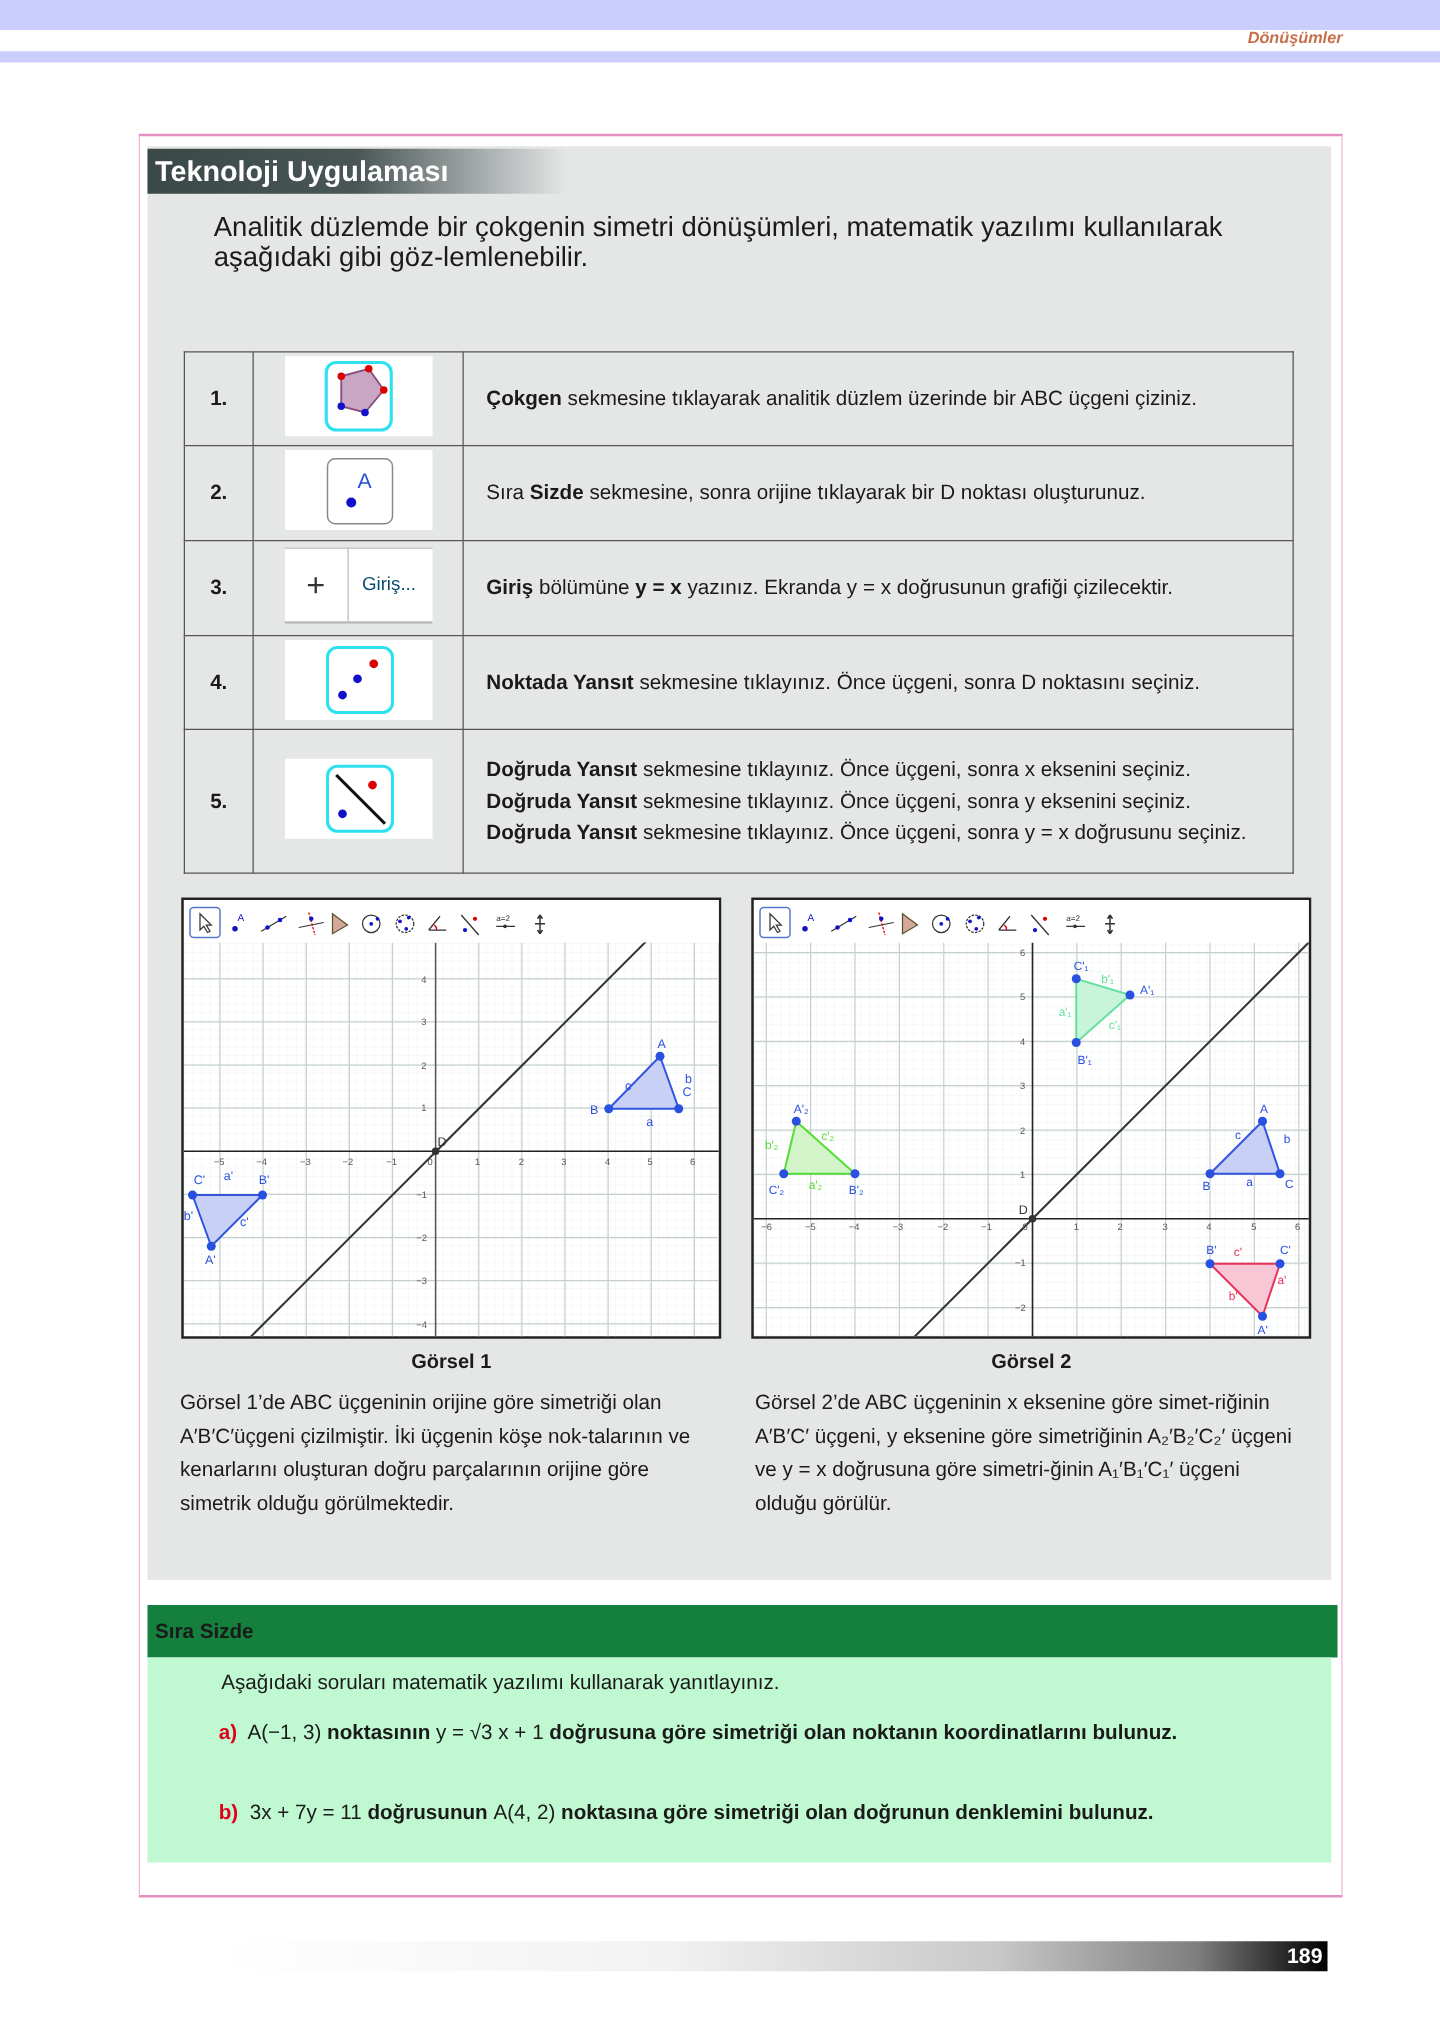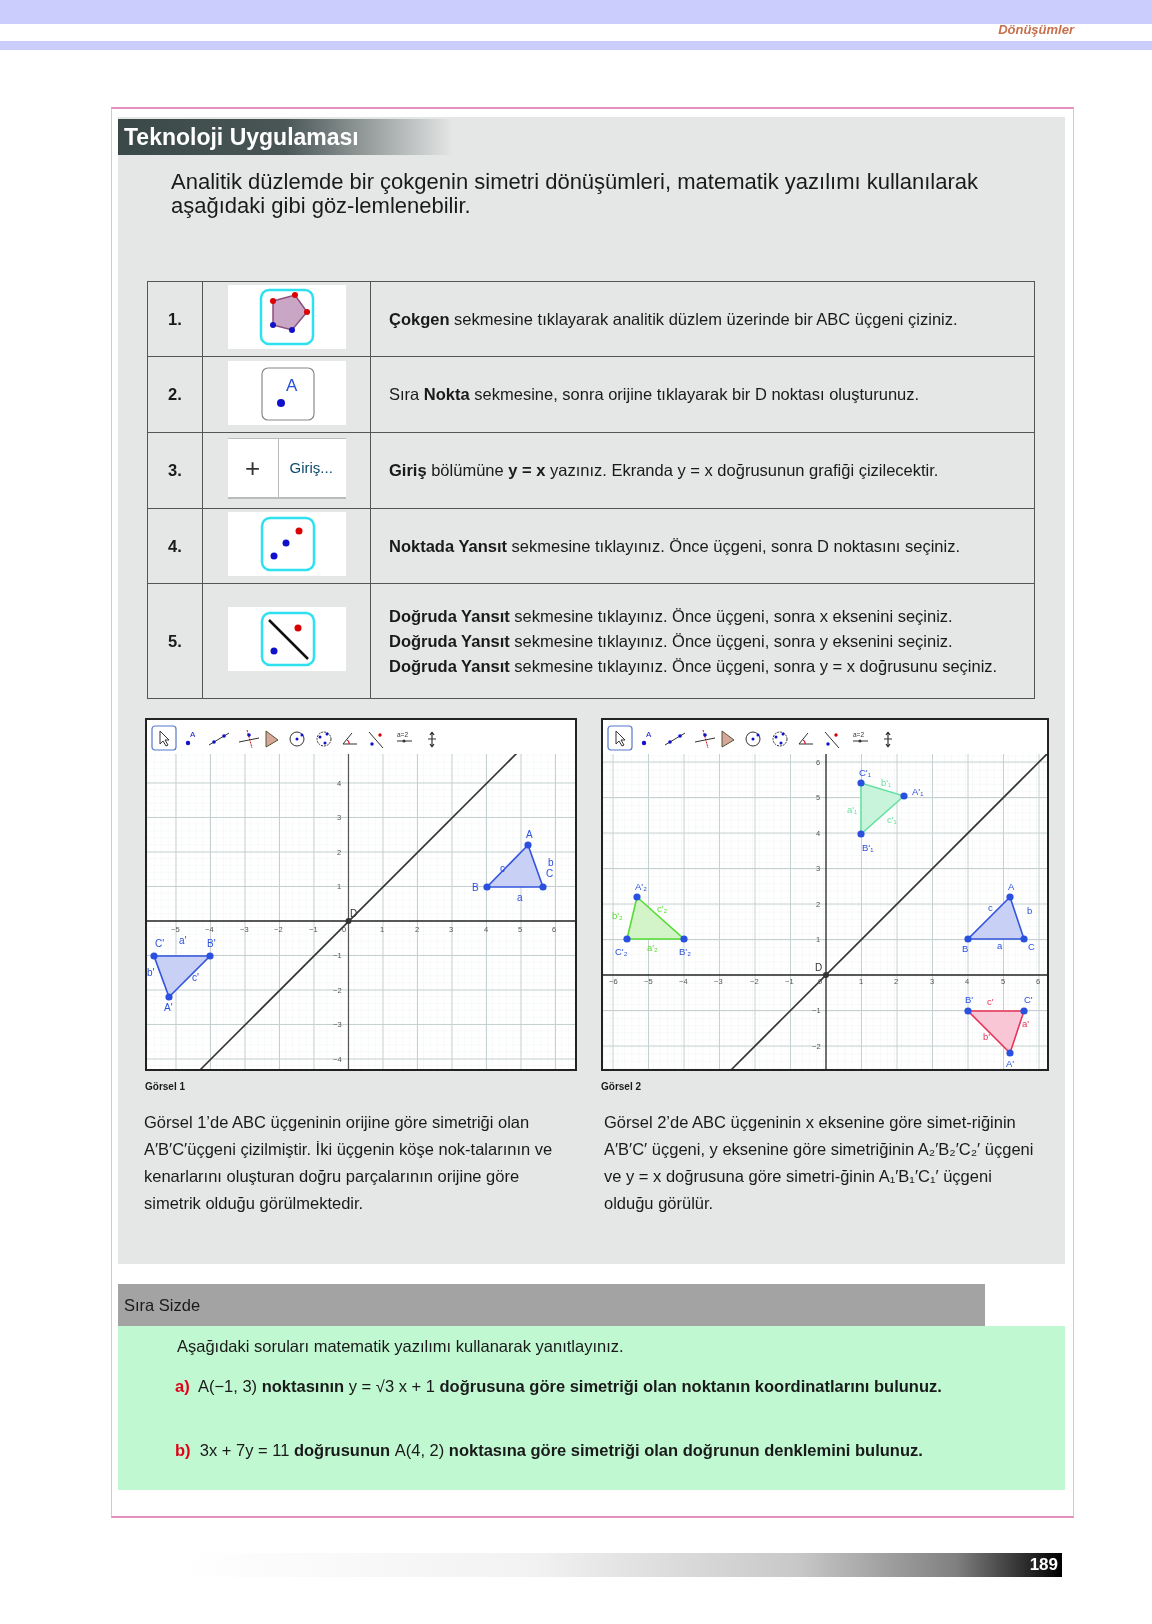"Nokta" b { text: Nokta -> Sizde }
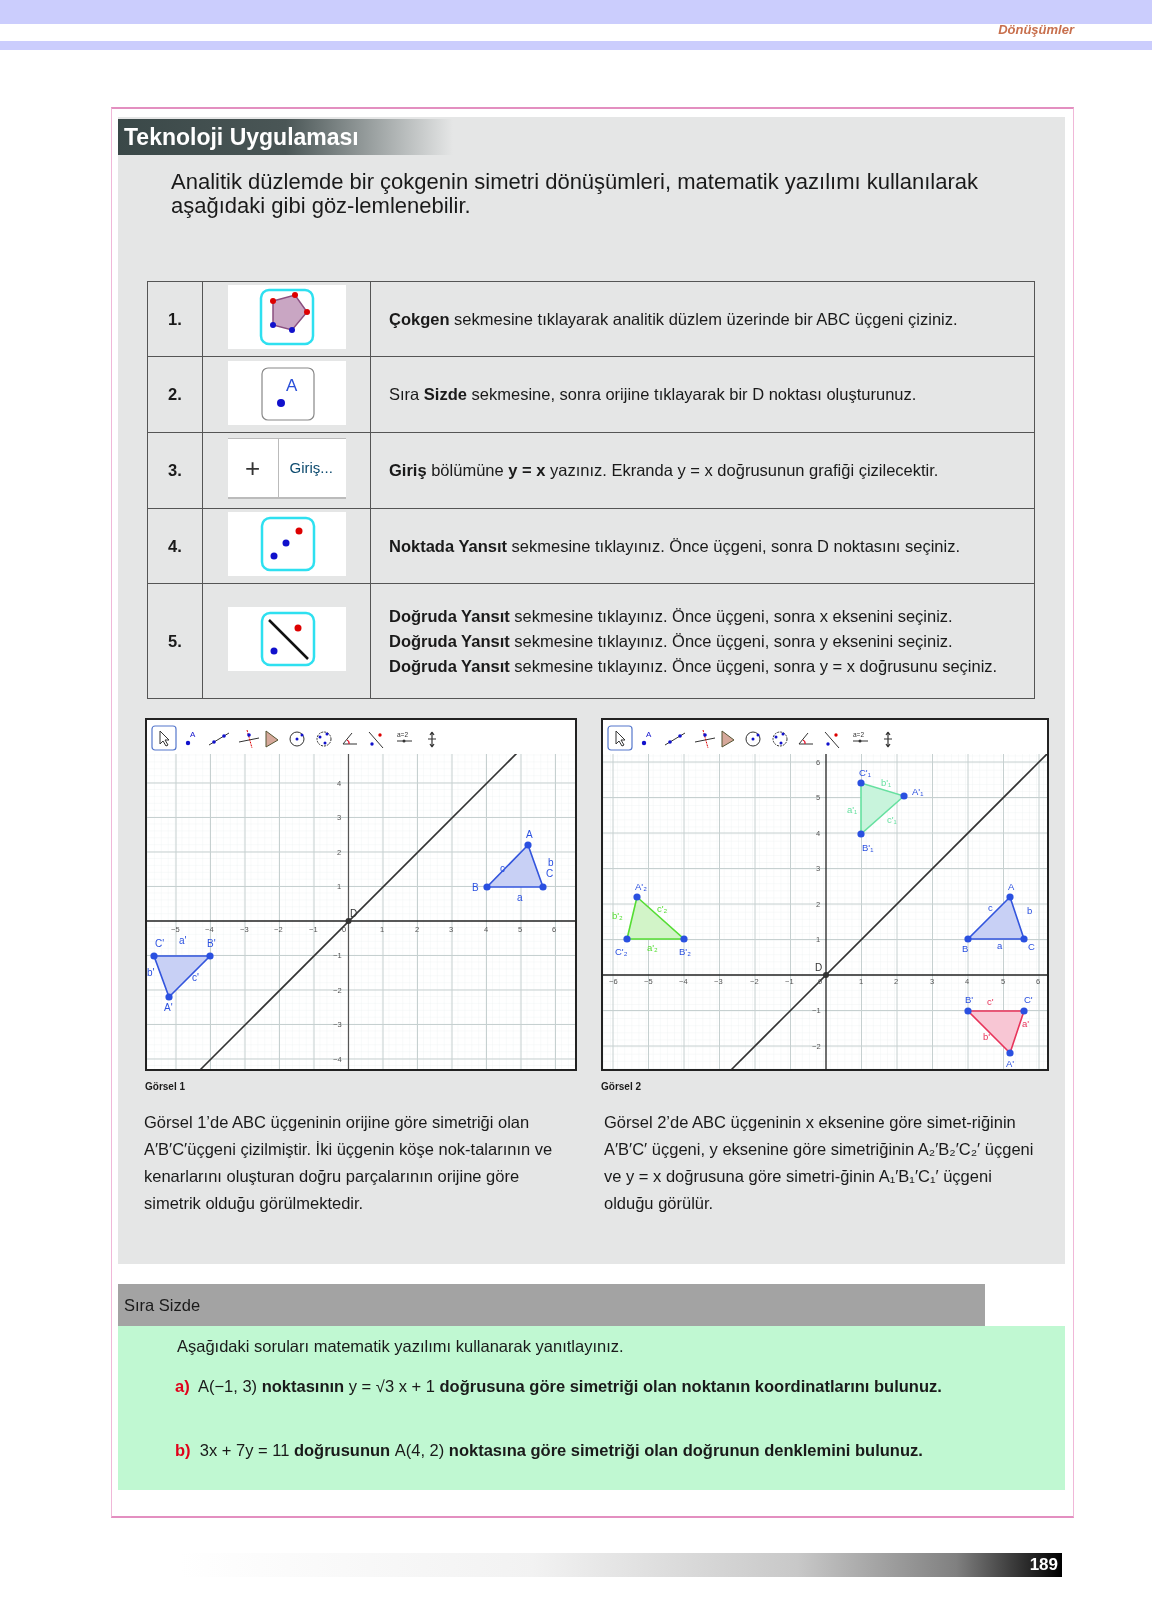"Görsel 1" .caption { font-size: 10px -> 16px; text-align: none -> center }
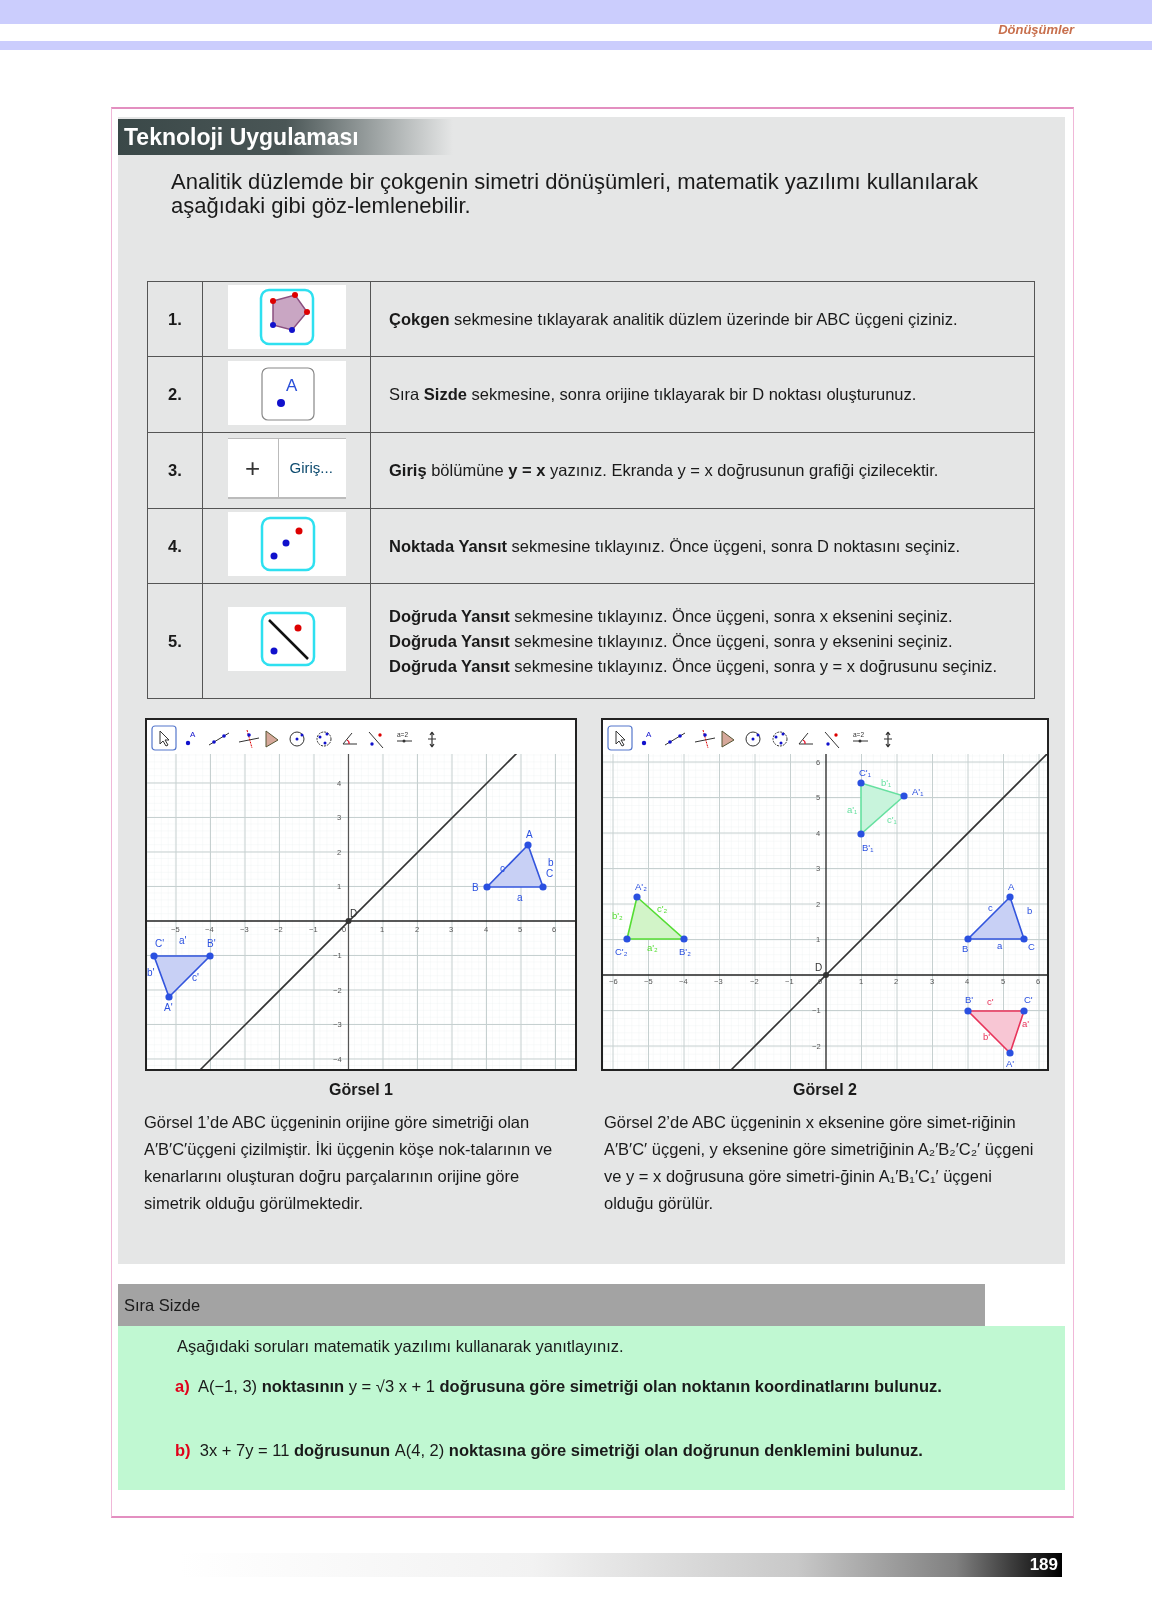"Sıra Sizde" .sira-head { background: #a3a3a3 -> #15803d; font-weight: normal -> bold; width: 867px -> 952px }
